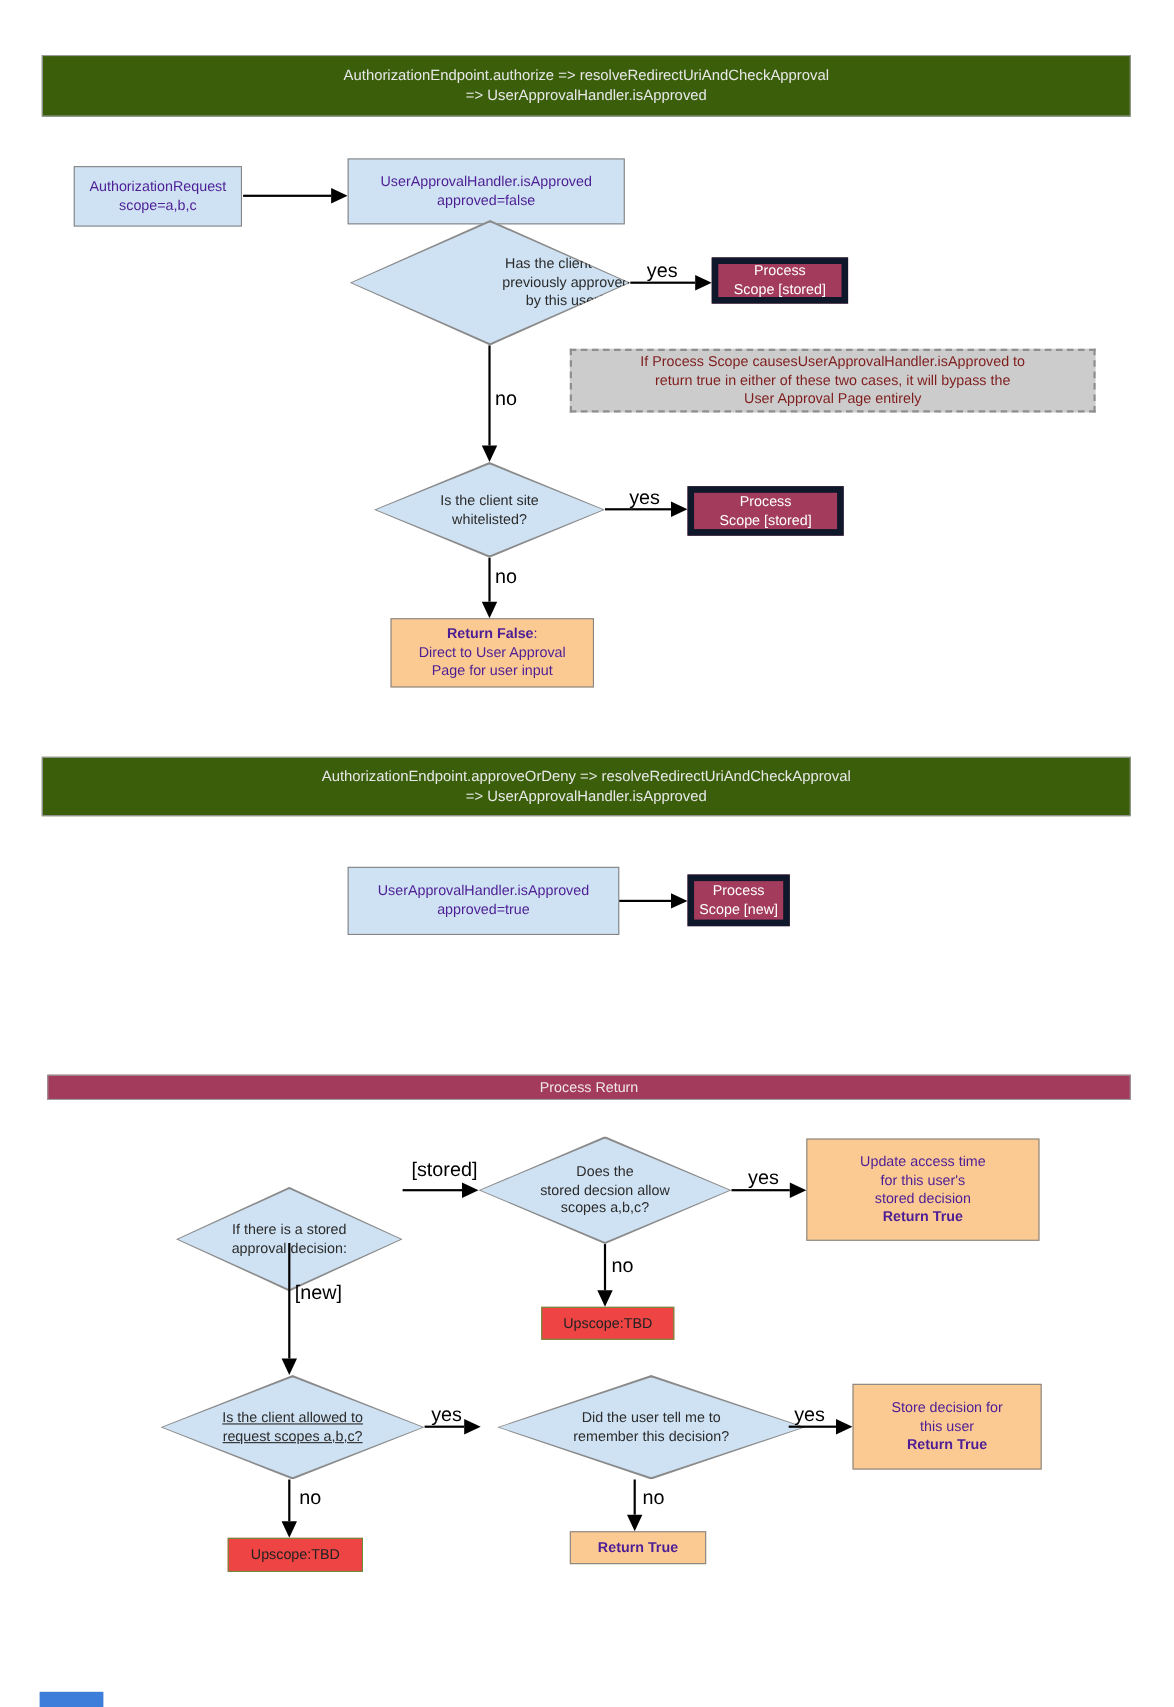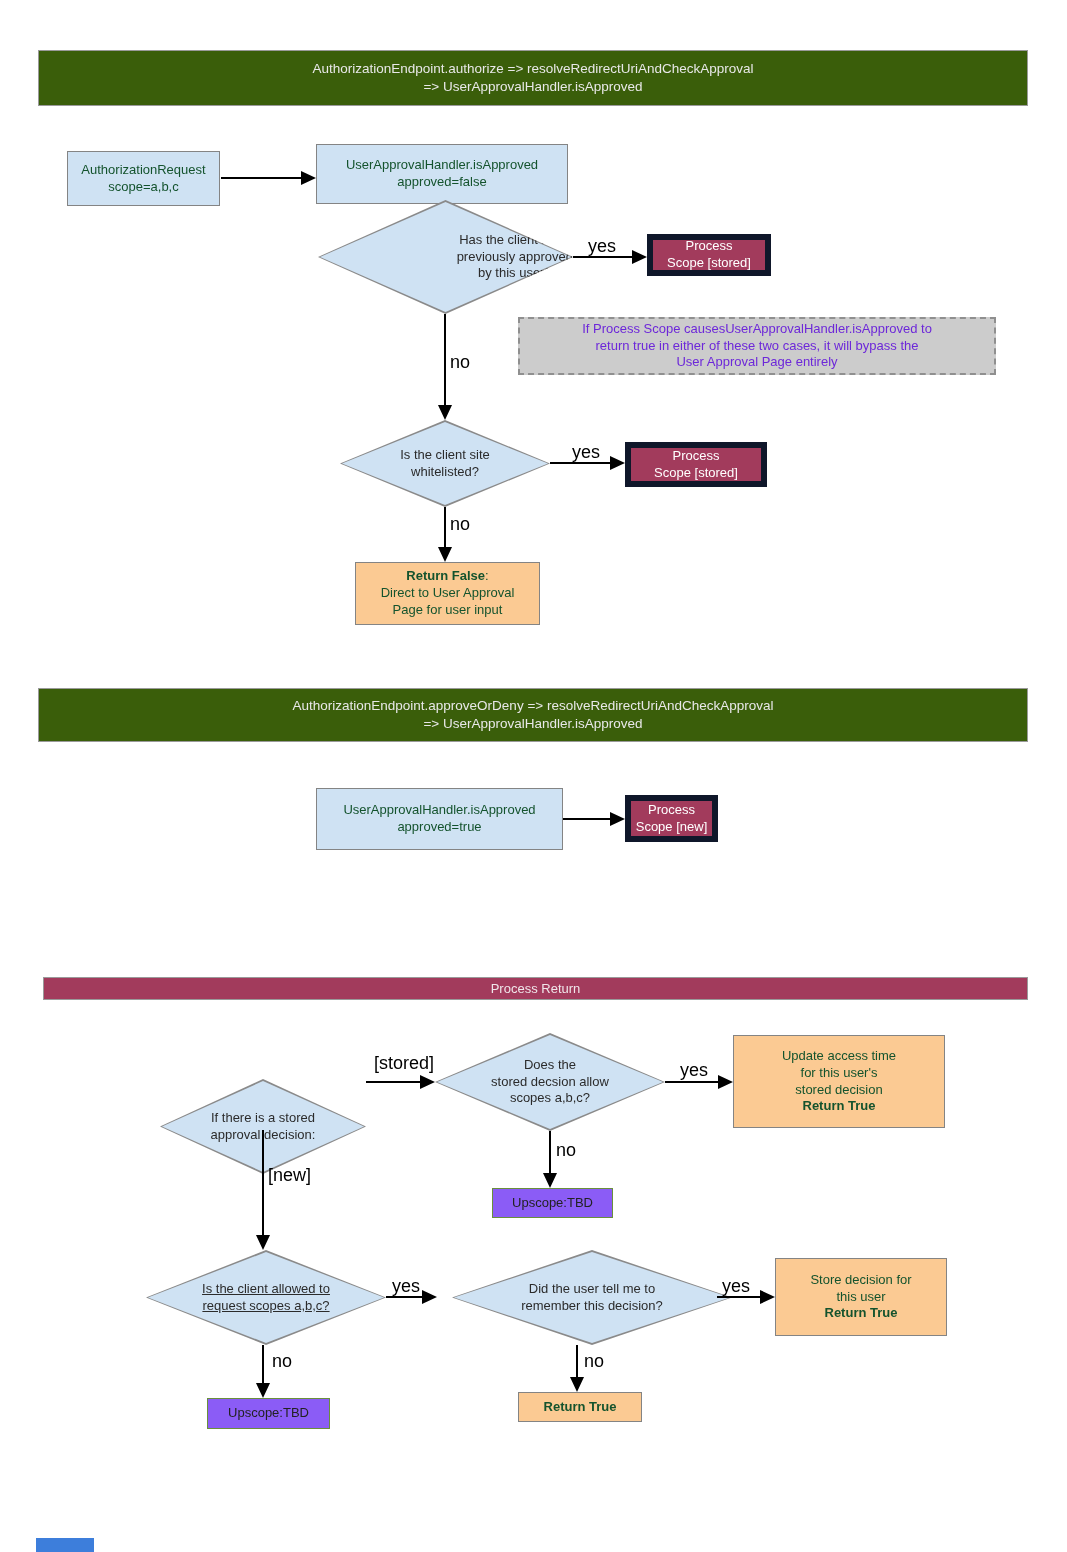"AuthorizationRequest" .node { color: #14532d -> #4c1d95 }
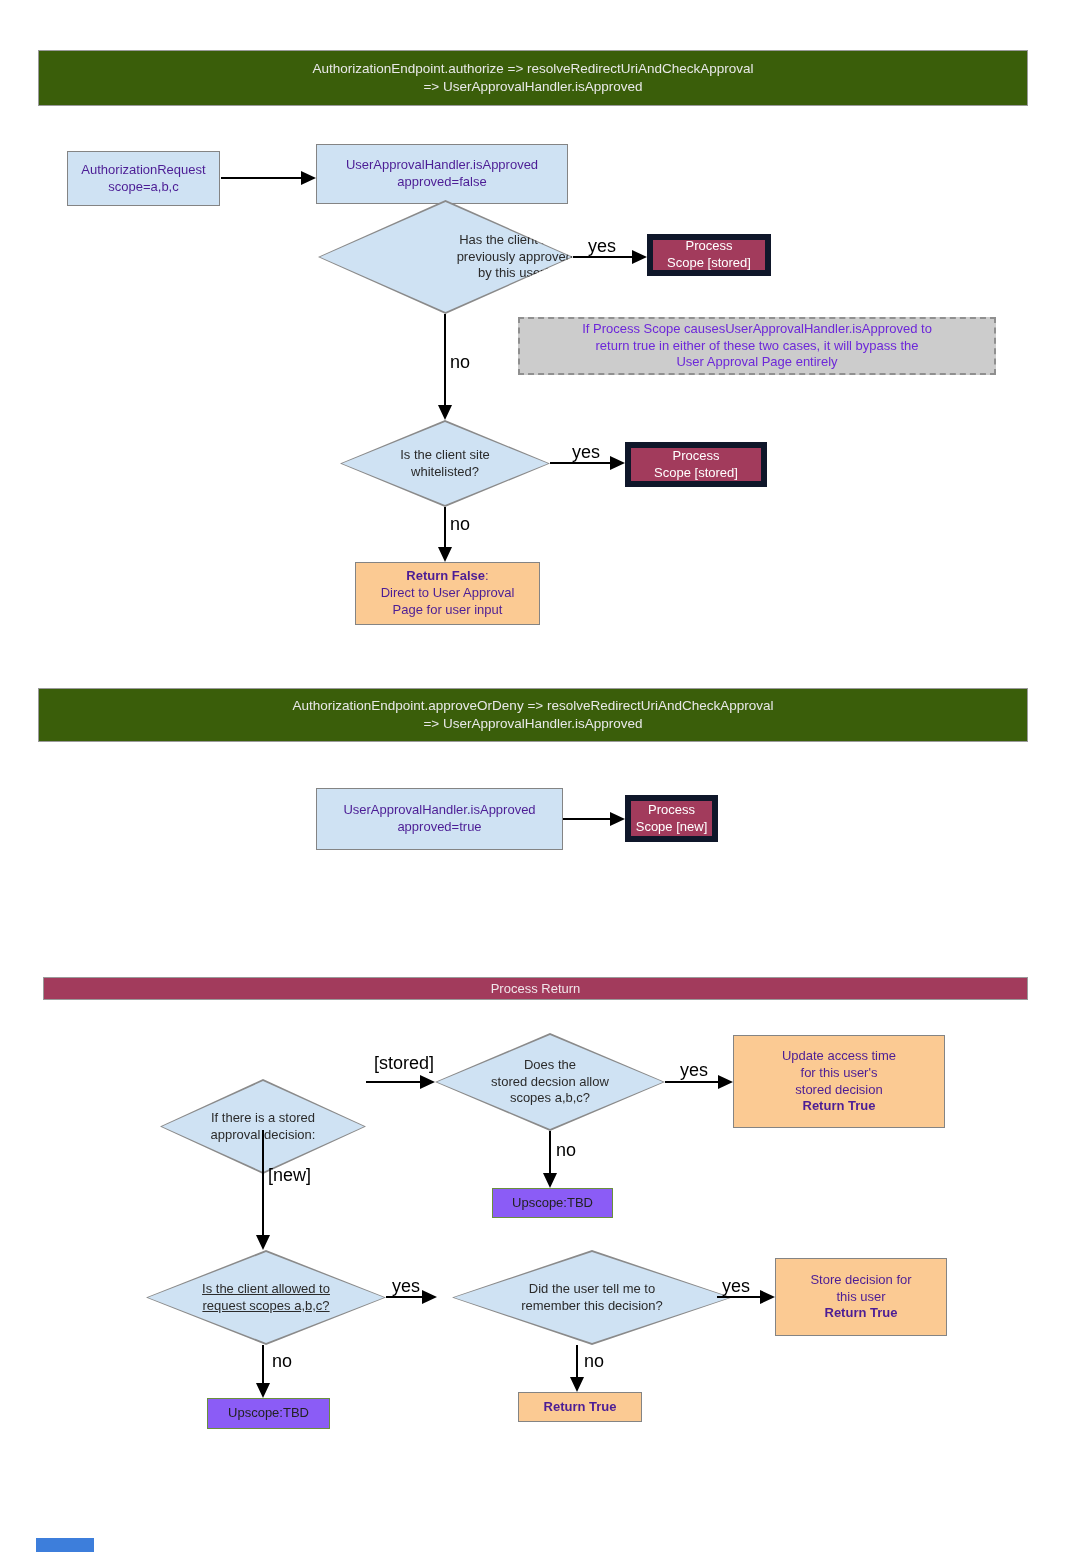"If Process Scope" .note { color: #6d28d9 -> #7f1d1d }
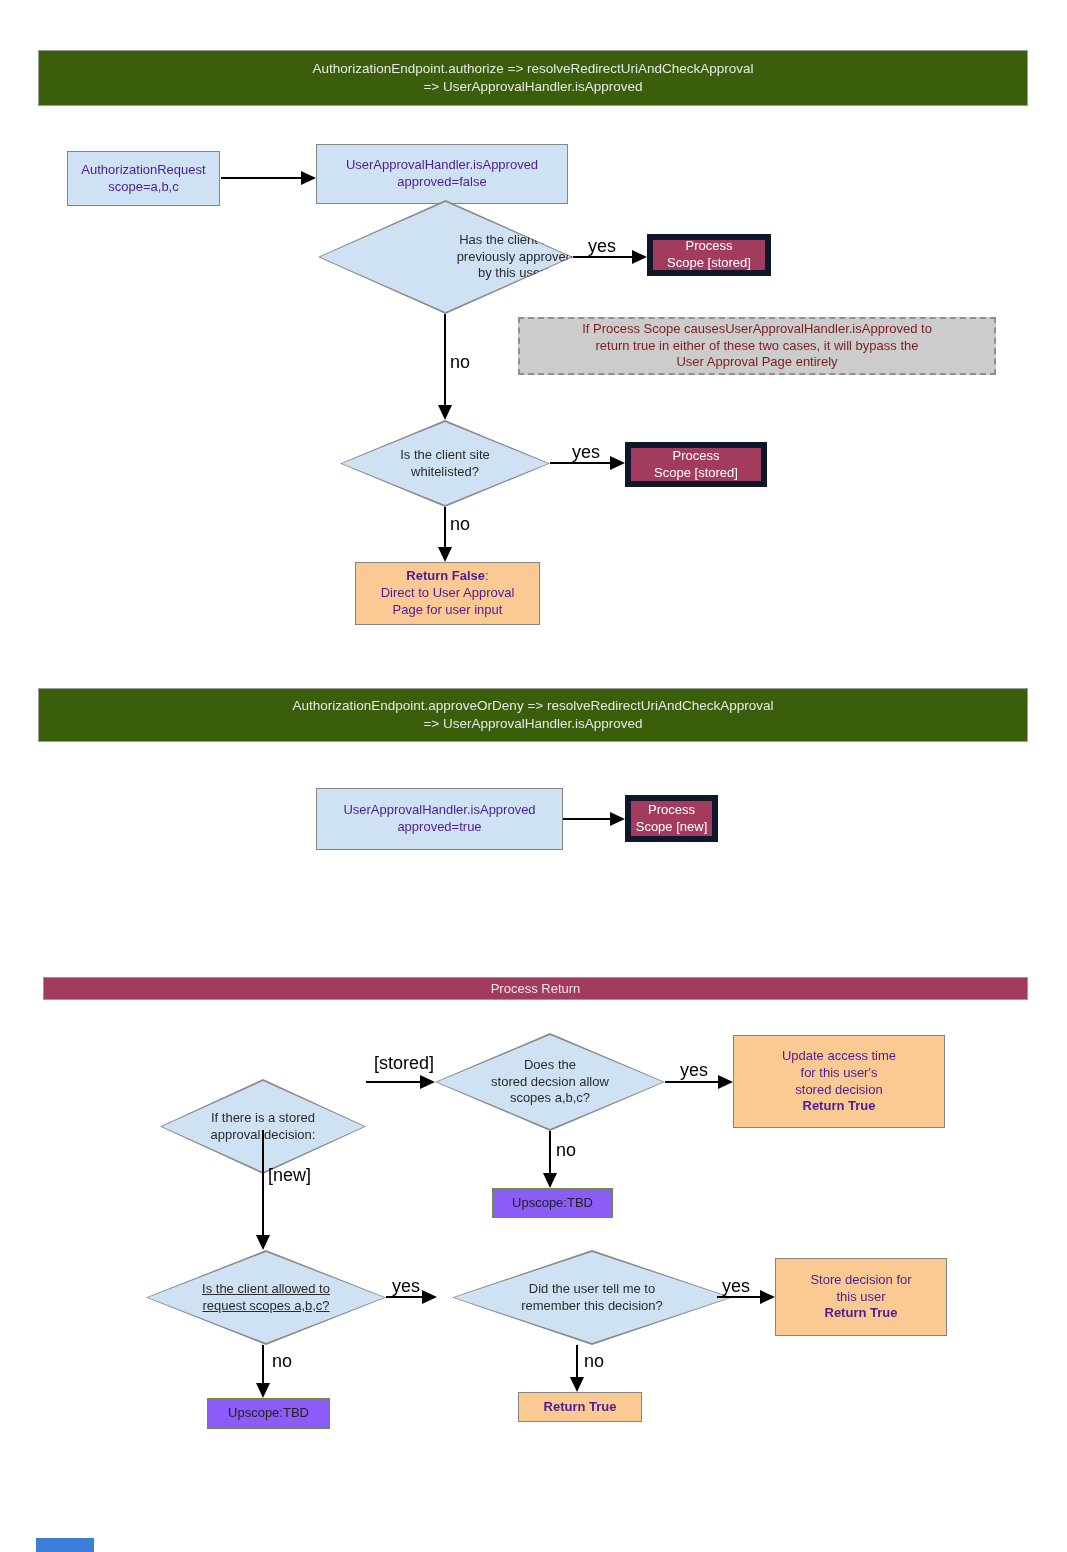"Upscope:TBD" .greenbox { background: #8b5cf6 -> #ef4444 }
